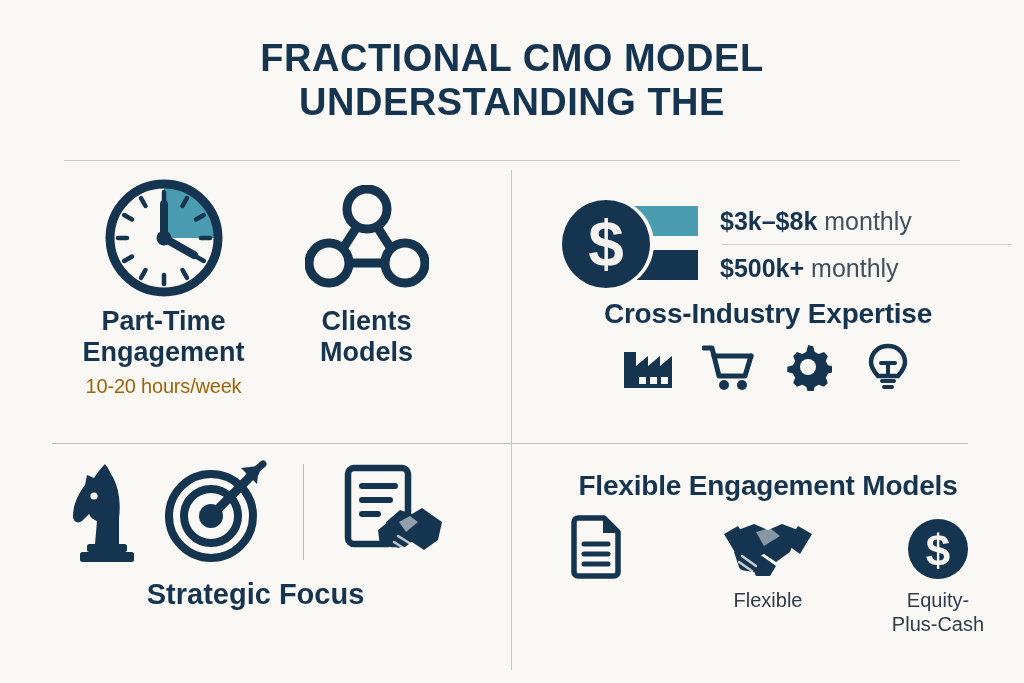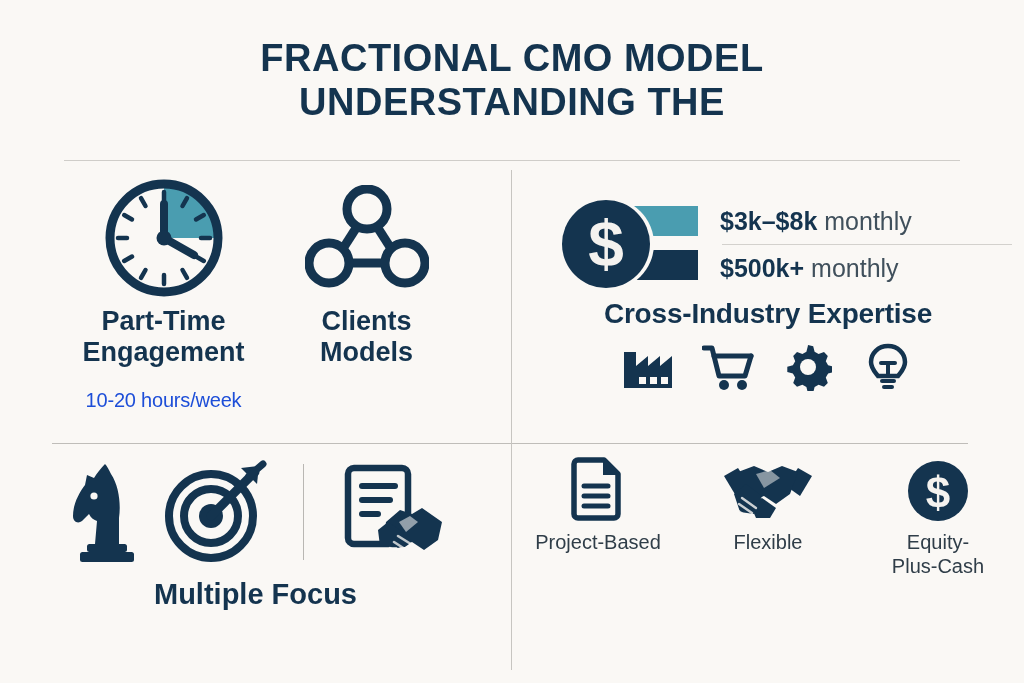"10-20 hours/week" .tl-sub { color: #1d4ed8 -> #a16207; margin-top: 21px -> 7px }
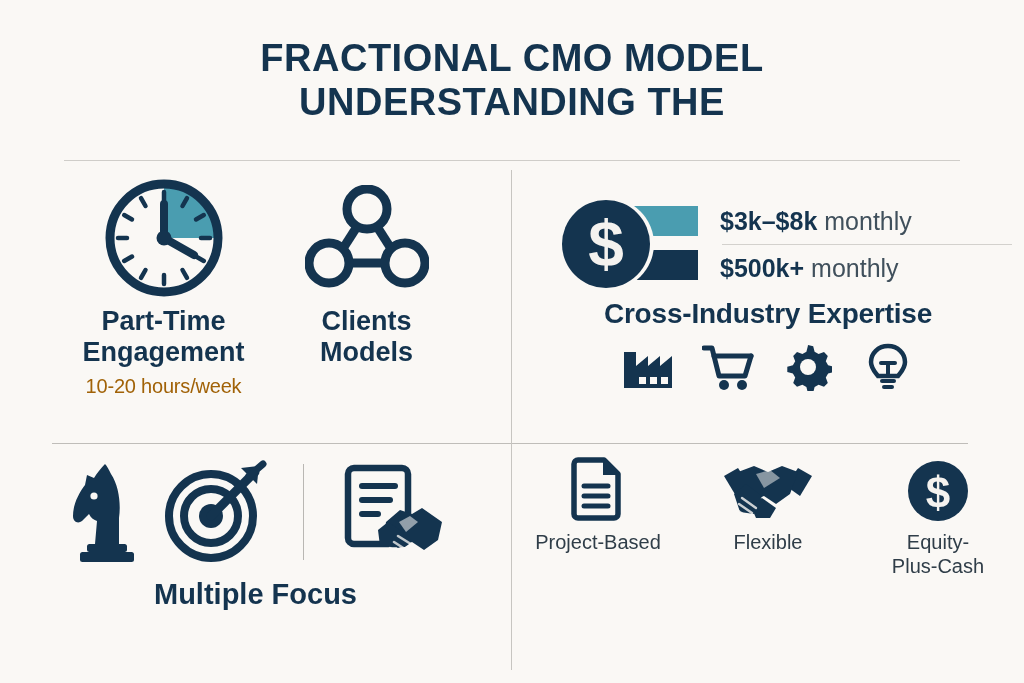"Flexible Engagement Models" div.br-title { html: none -> <div>Flexible Engagement Models</div> }
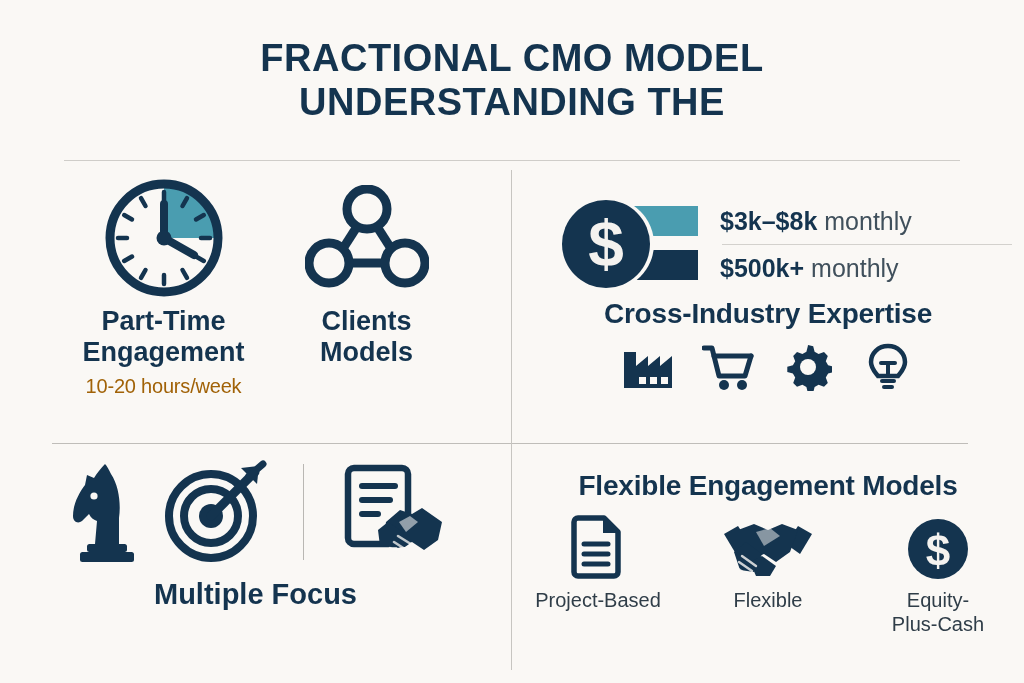"Multiple Focus" div.bl-label { text: Multiple -> Strategic }
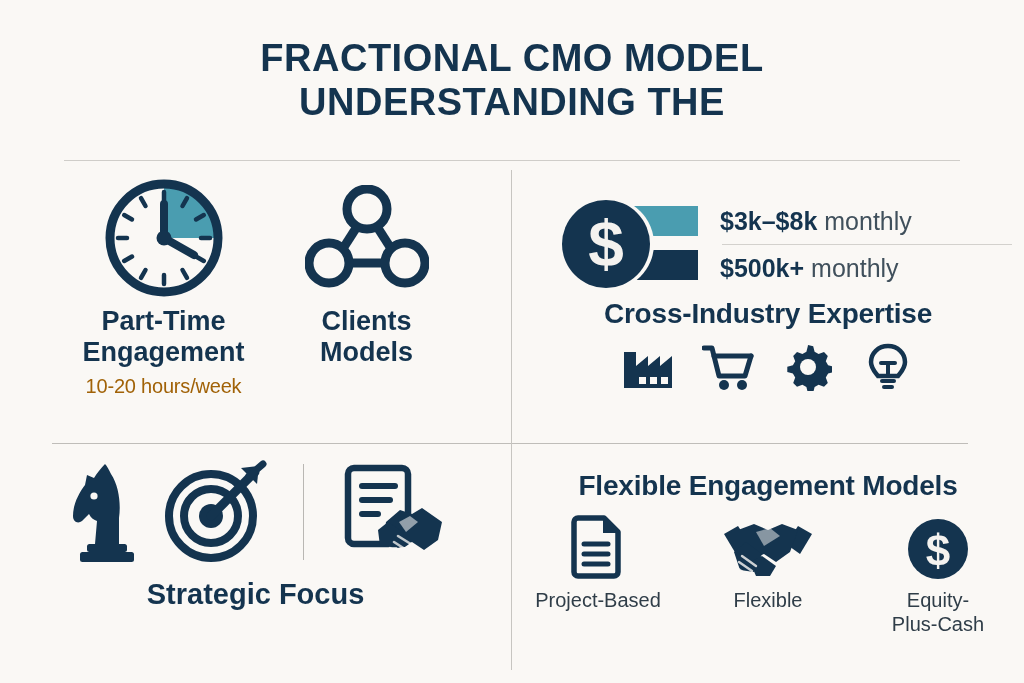"Project-Based" div.model-label { html: <div>Project-Based</div> -> none }
